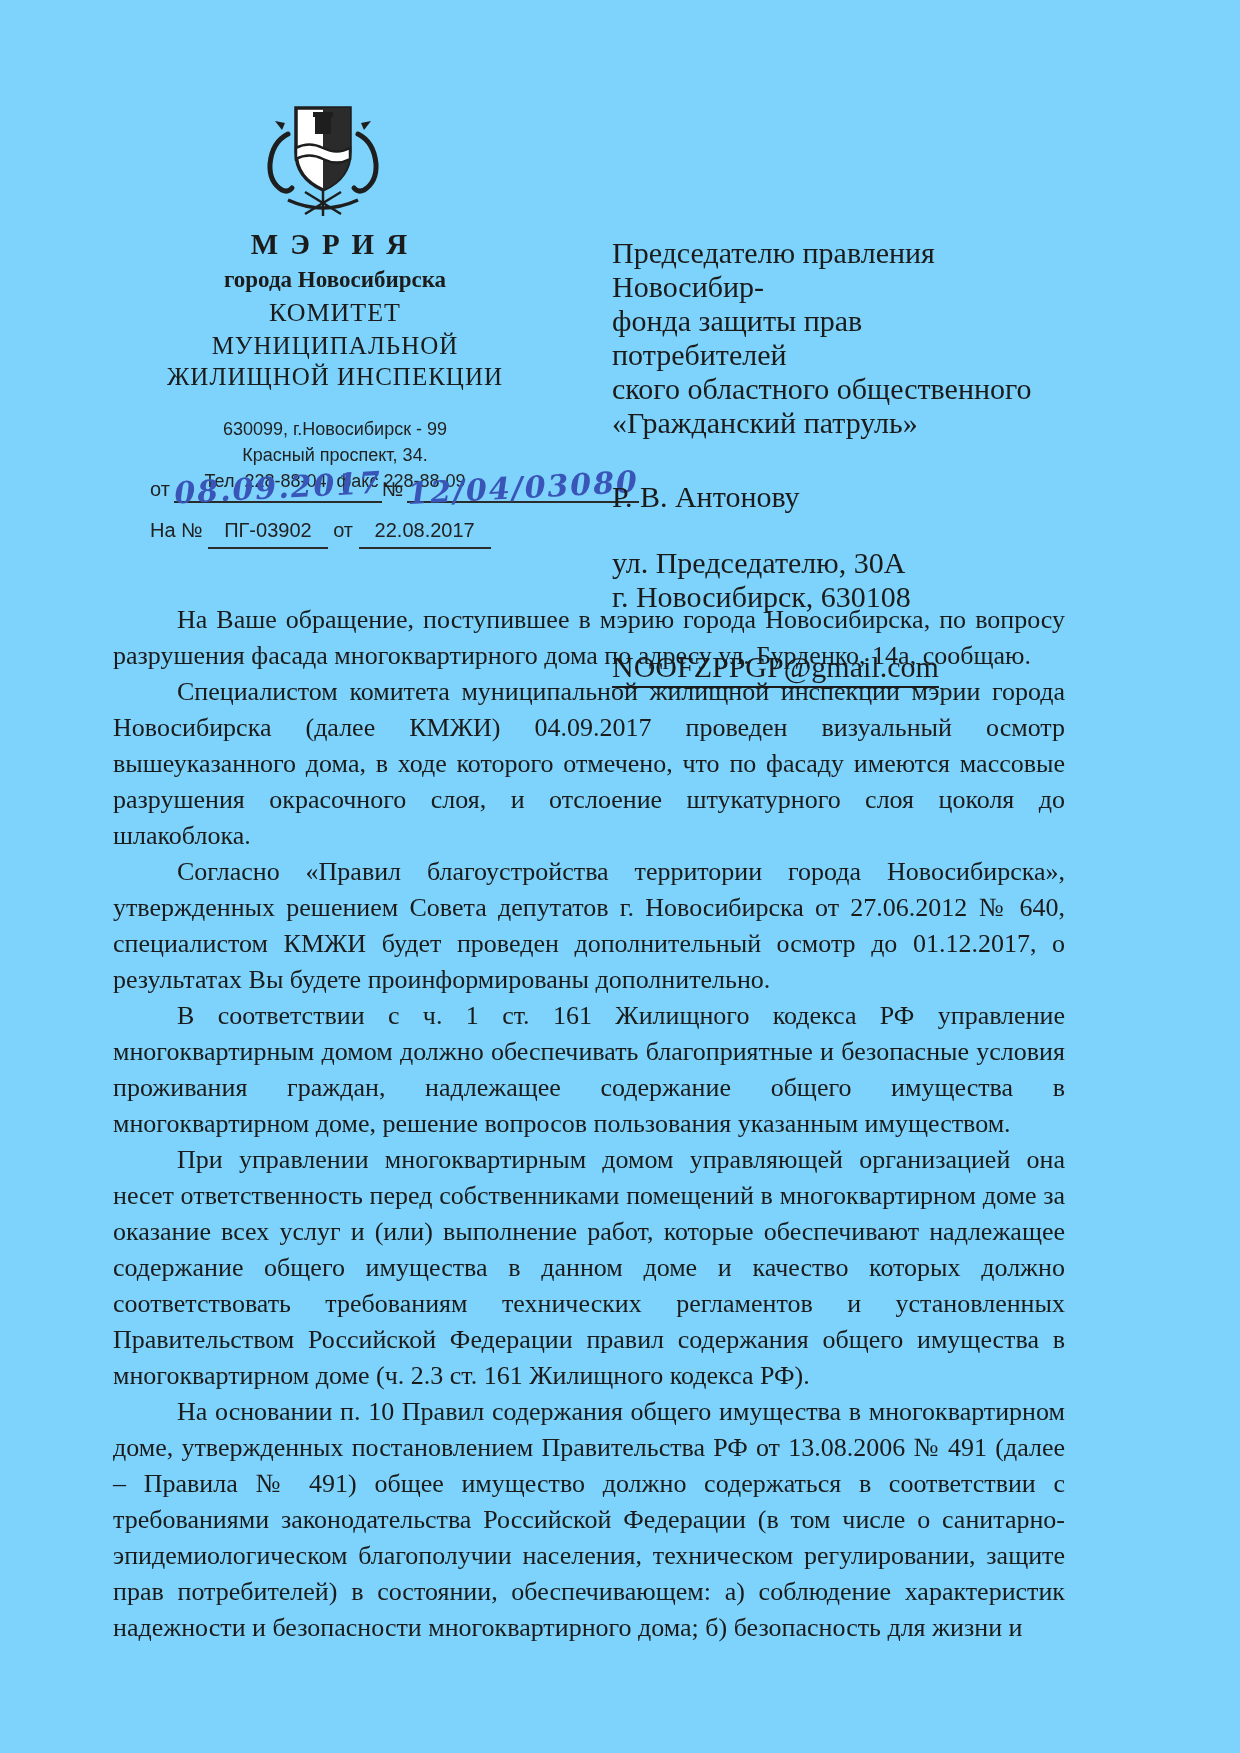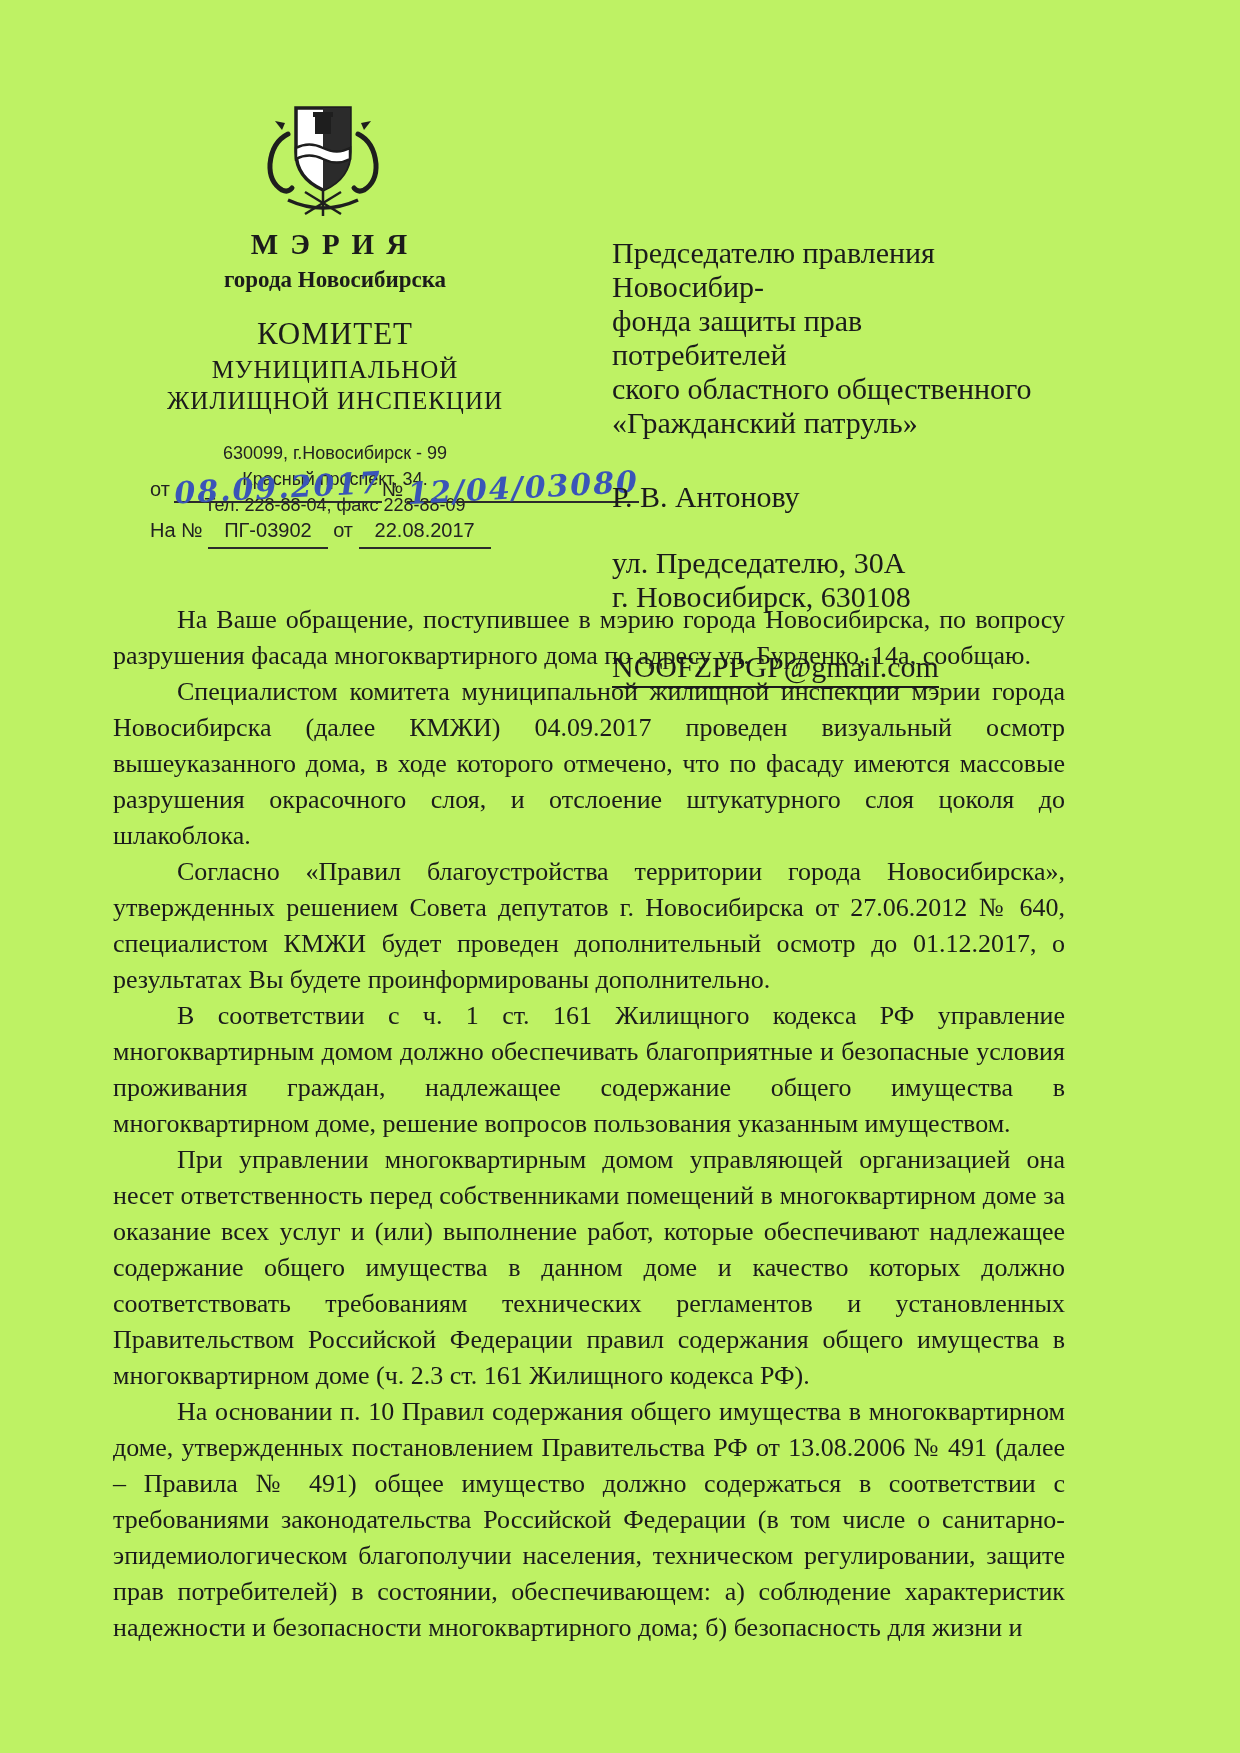"МЭРИЯ" .page { background: #bef264 -> #7dd3fc }
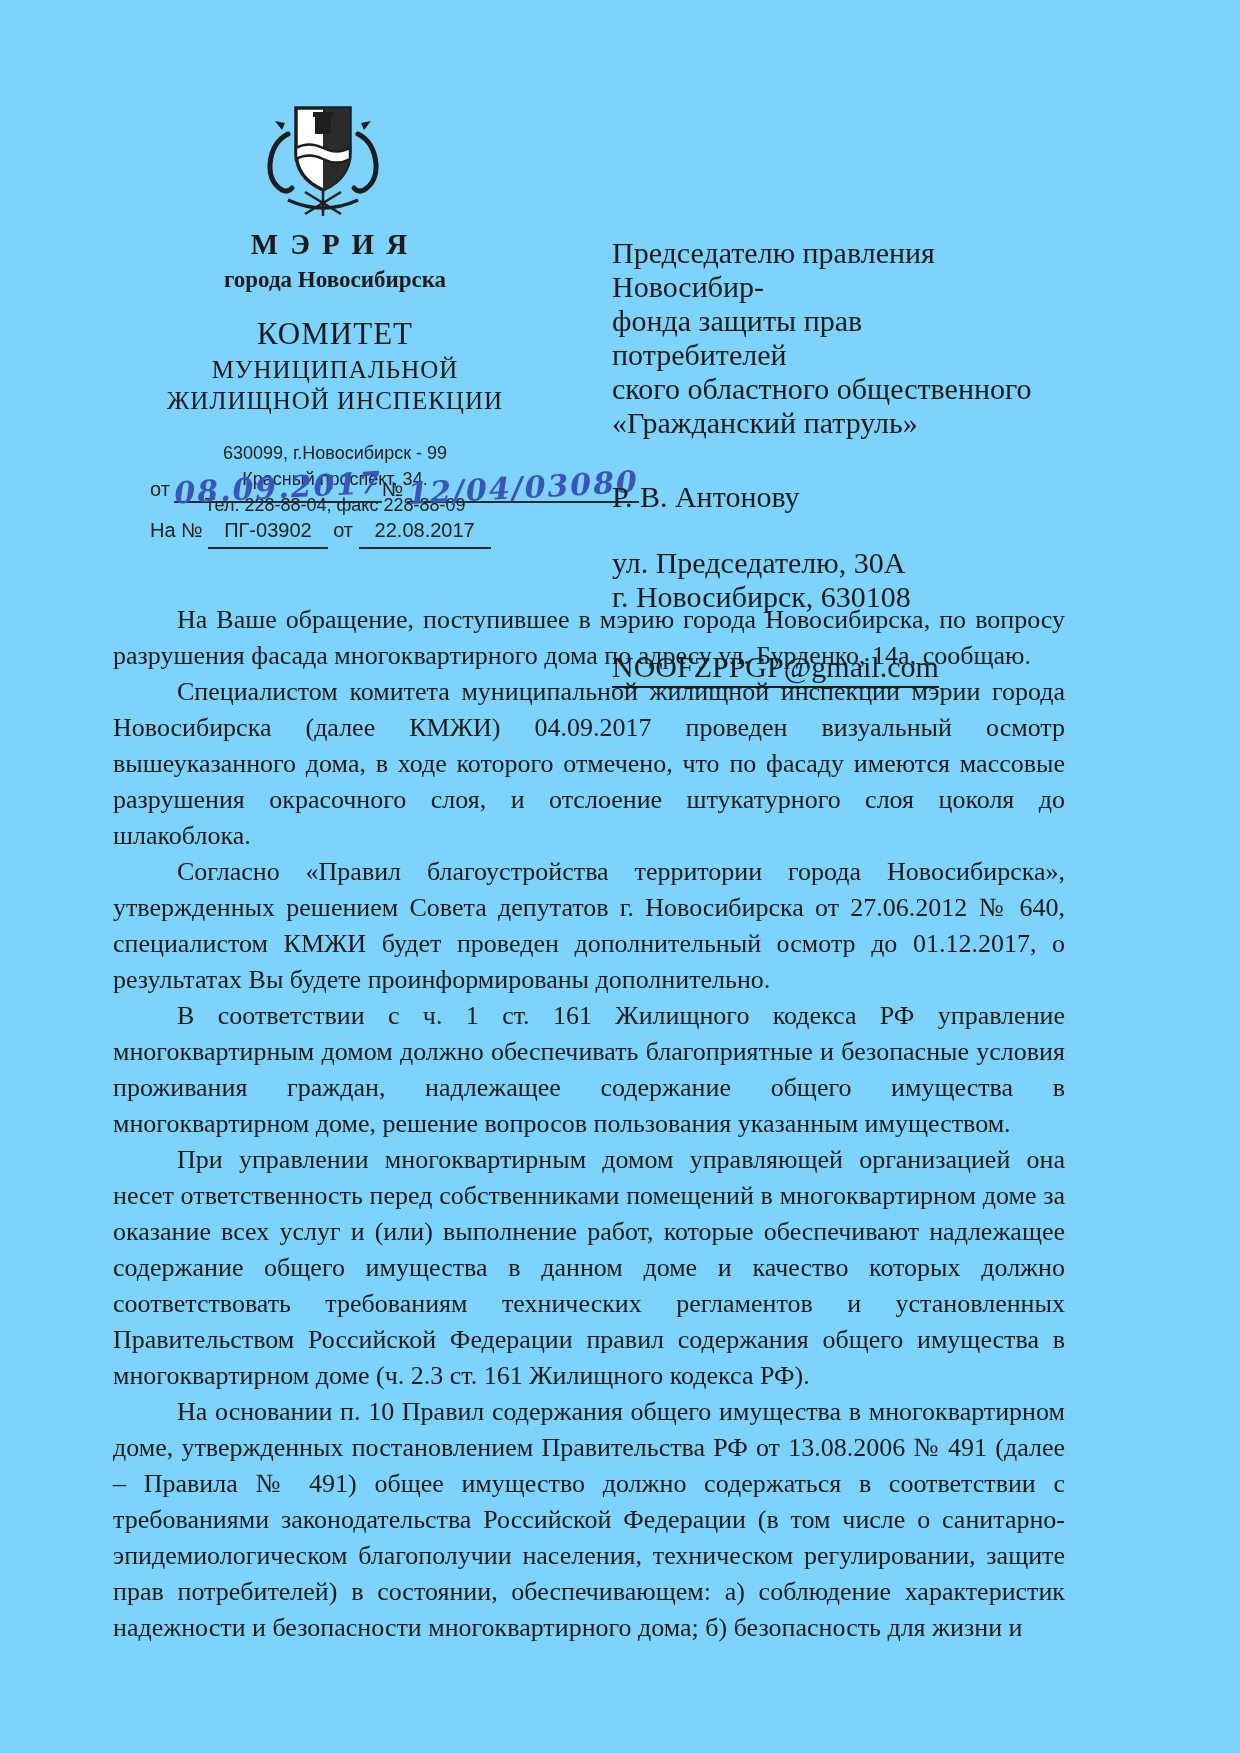"КОМИТЕТ" .org-l3 { font-size: 31px -> 26px; margin-top: 20px -> 2px }
